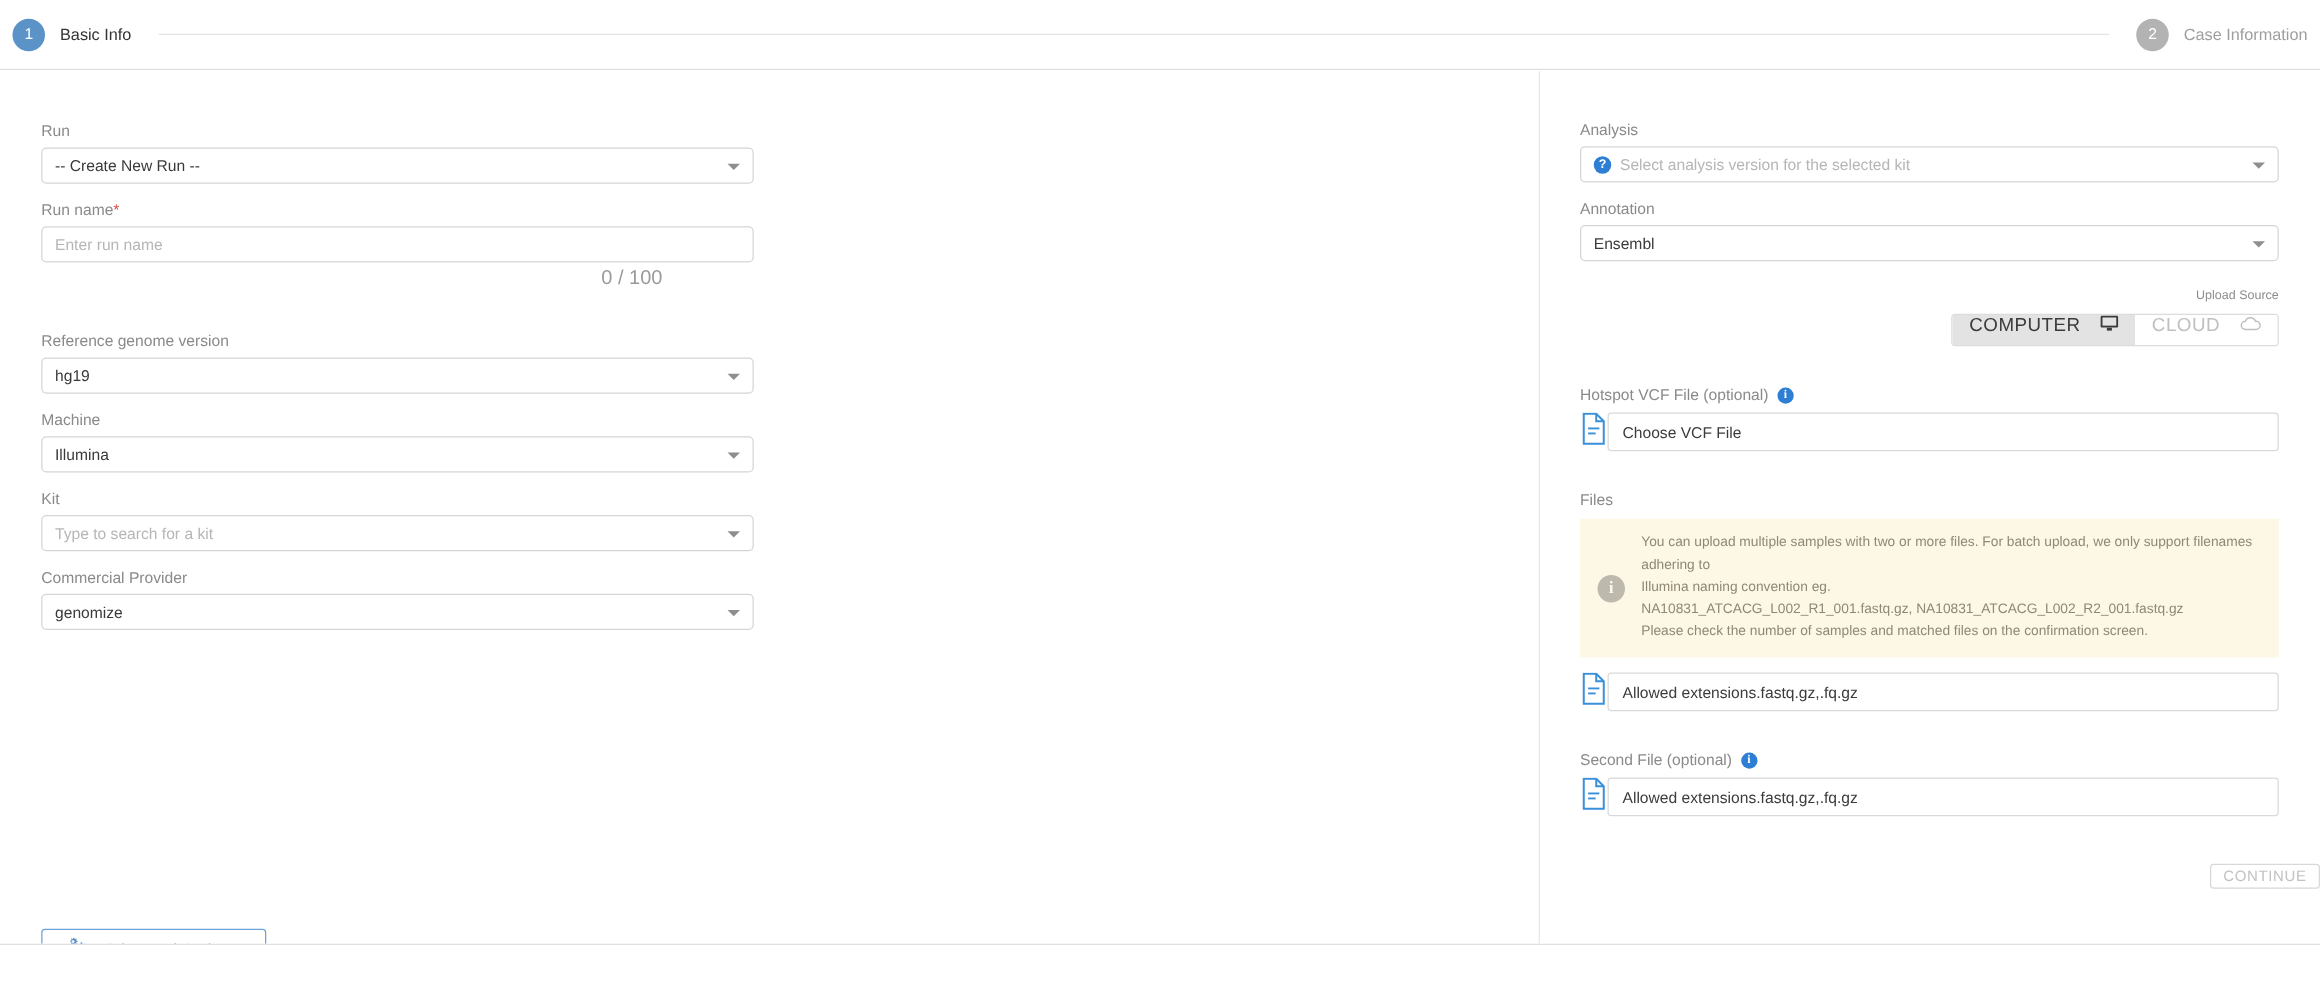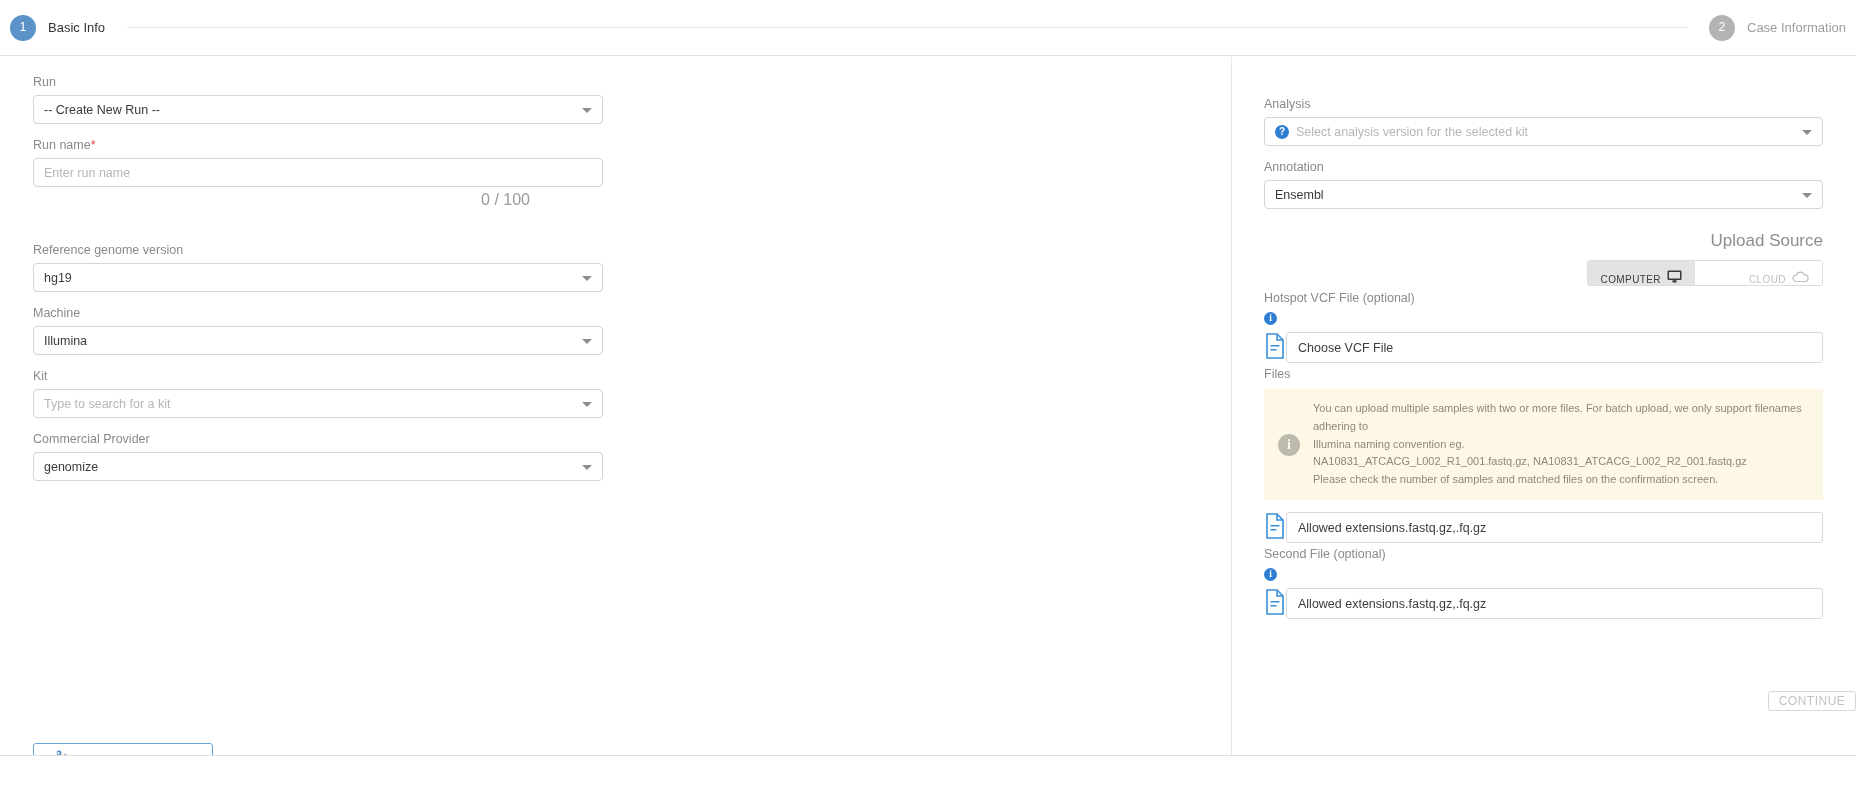"Run" .col-left { padding: 18px 0 0 33px -> 41px 0 0 33px }
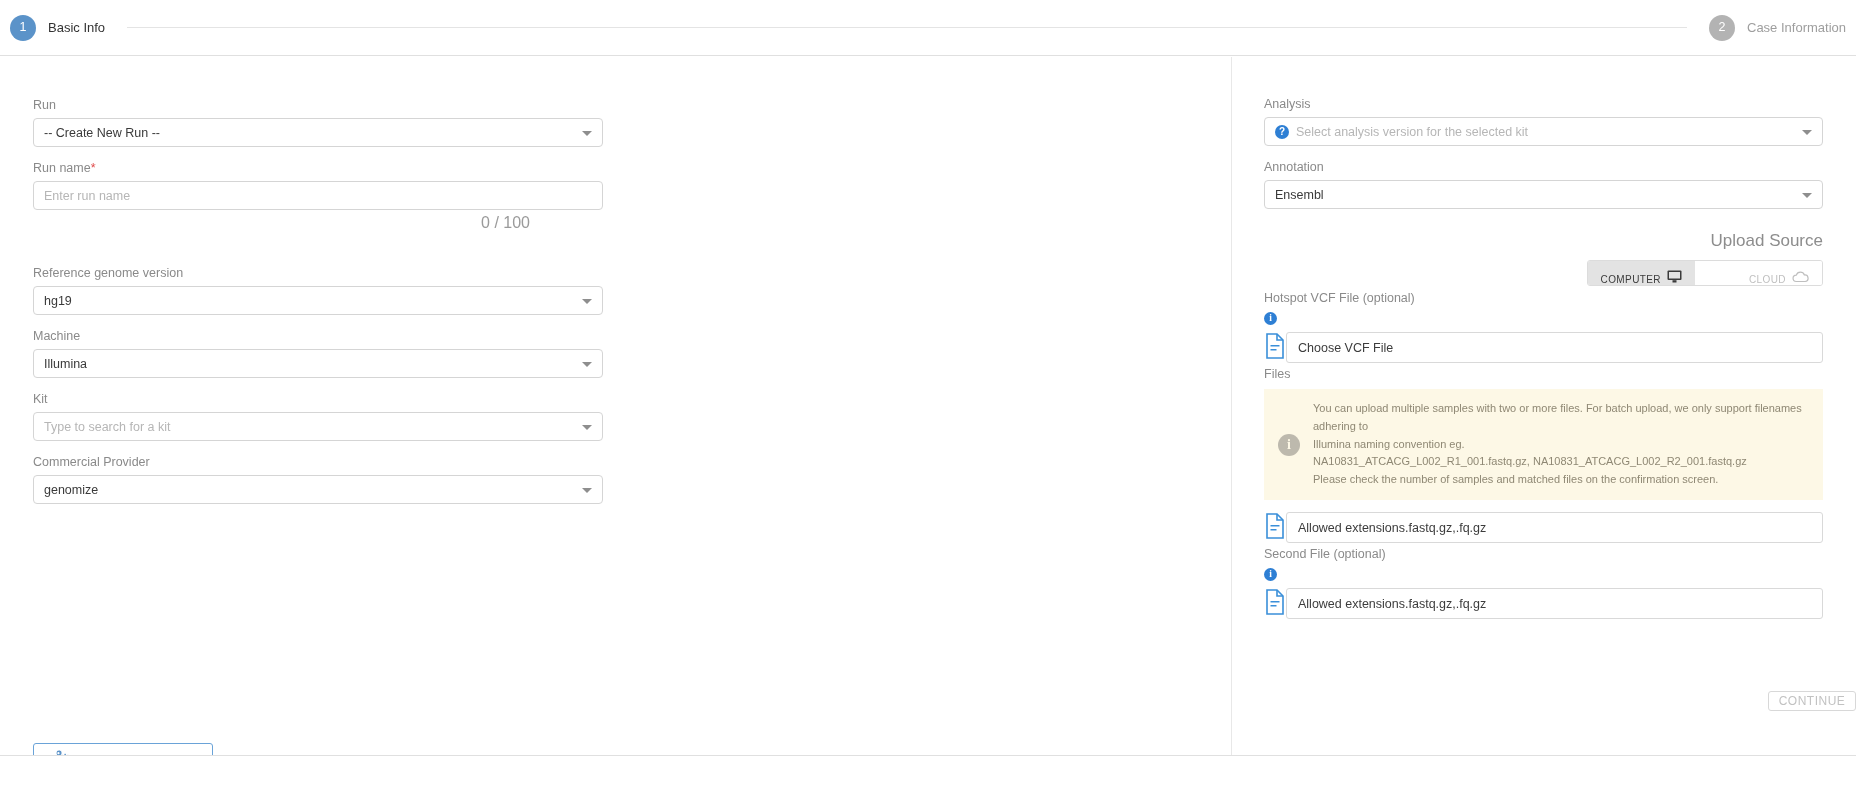"Upload Source" .upload-source-title { font-size: 17px -> 10px }
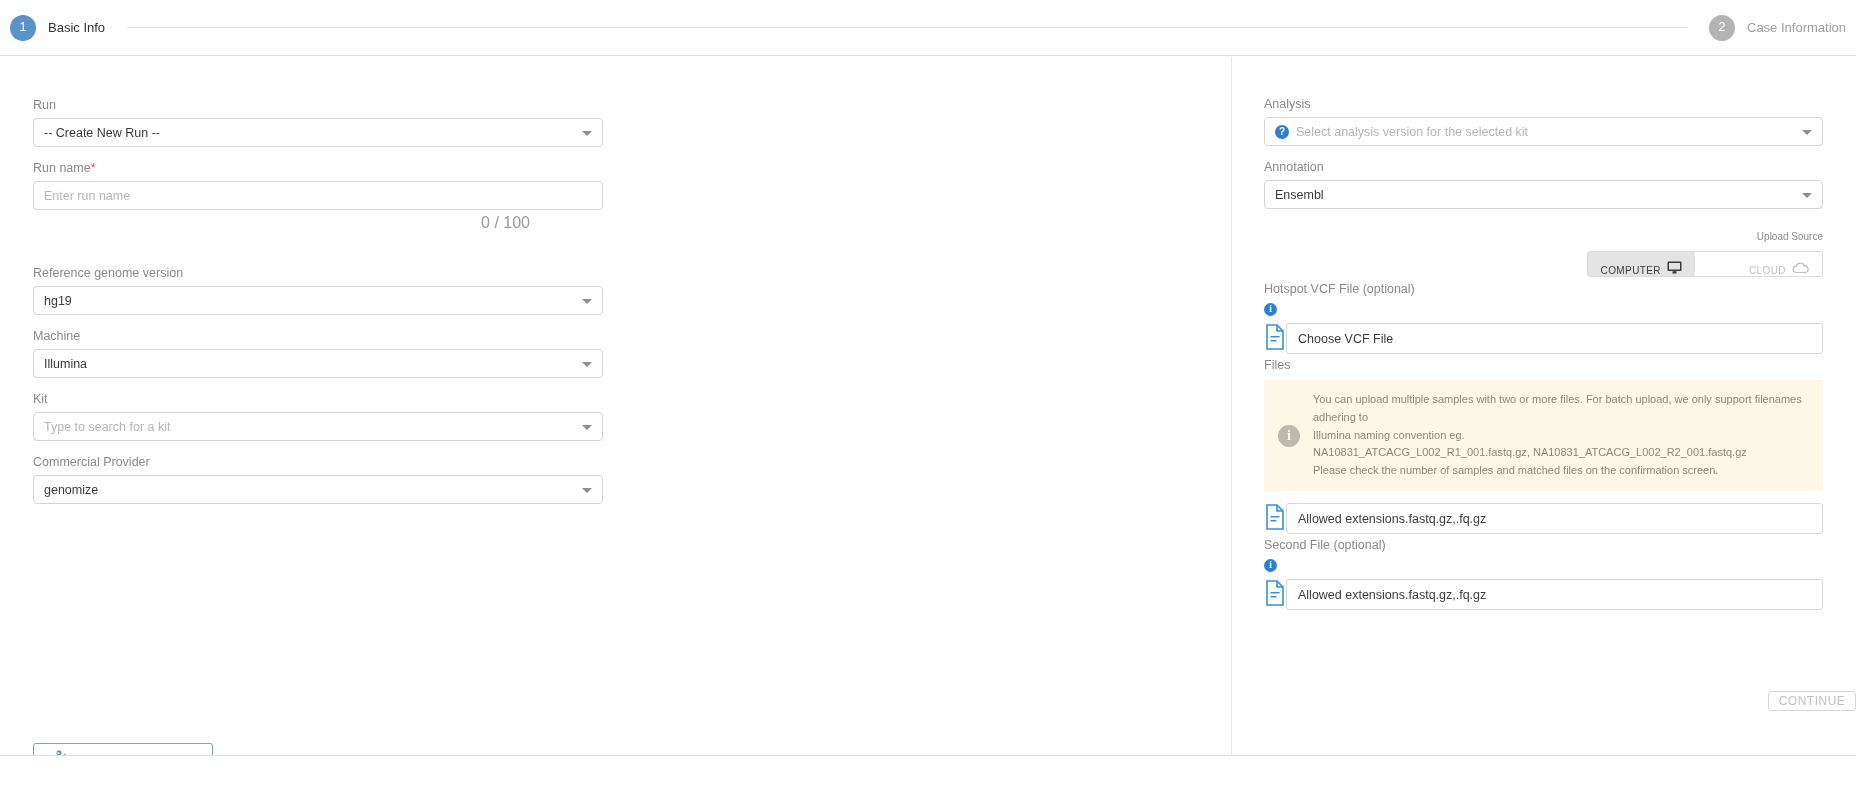"COMPUTER" .toggle-btn { align-items: flex-end -> flex-start; font-size: 10px -> 15px; gap: 6px -> 16px }
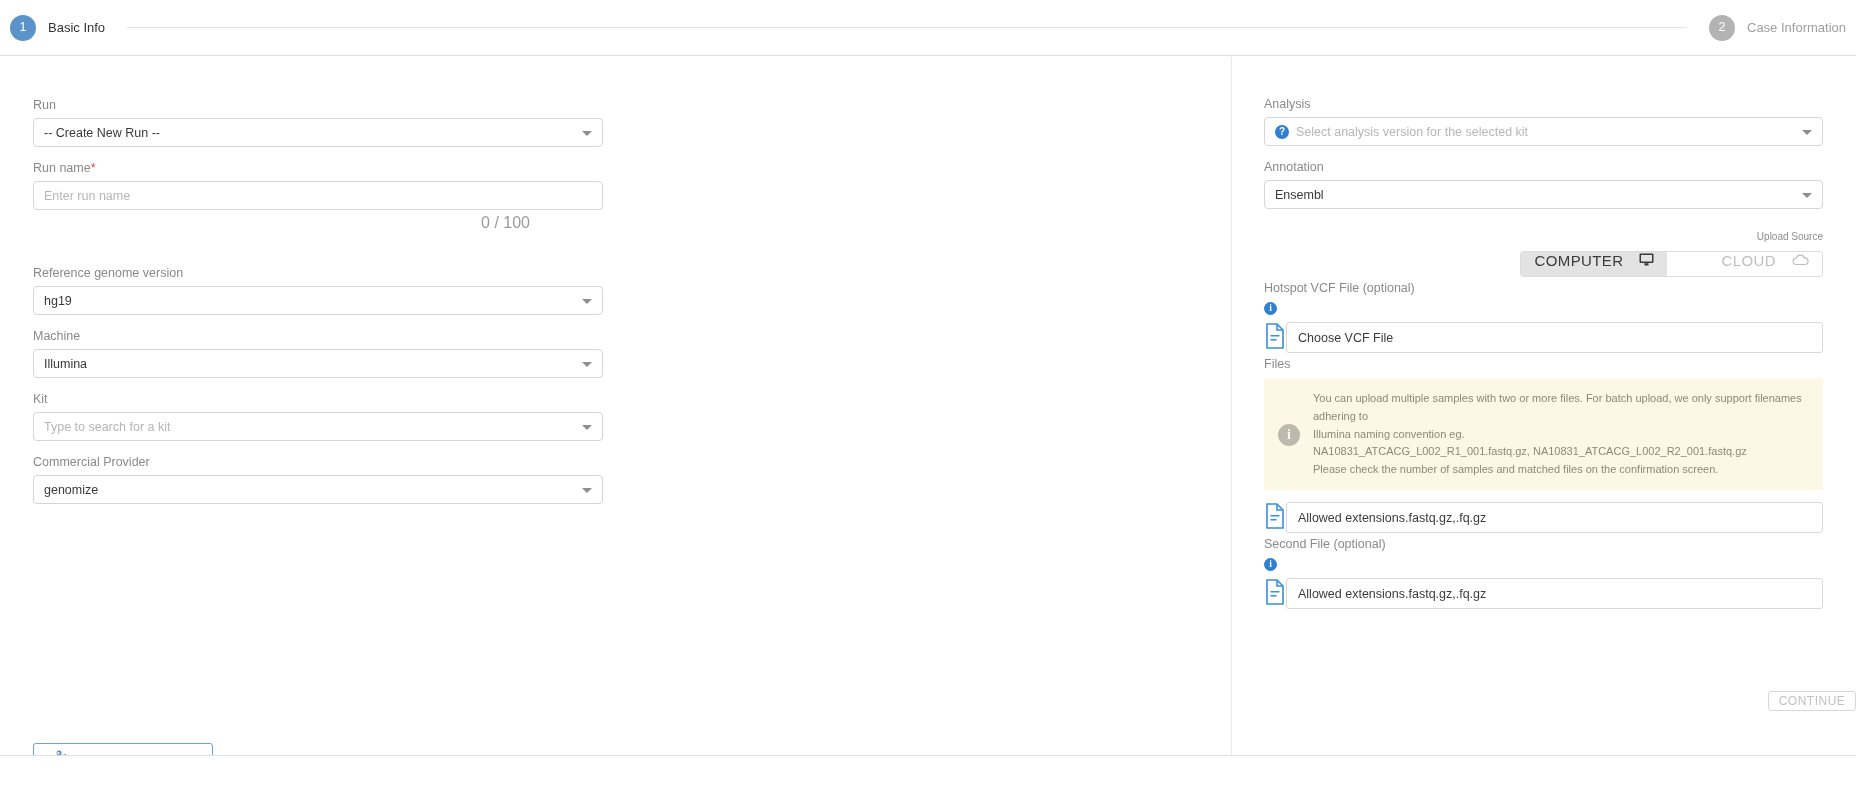"CLOUD" .toggle-btn.unselected { margin-left: 41px -> none }
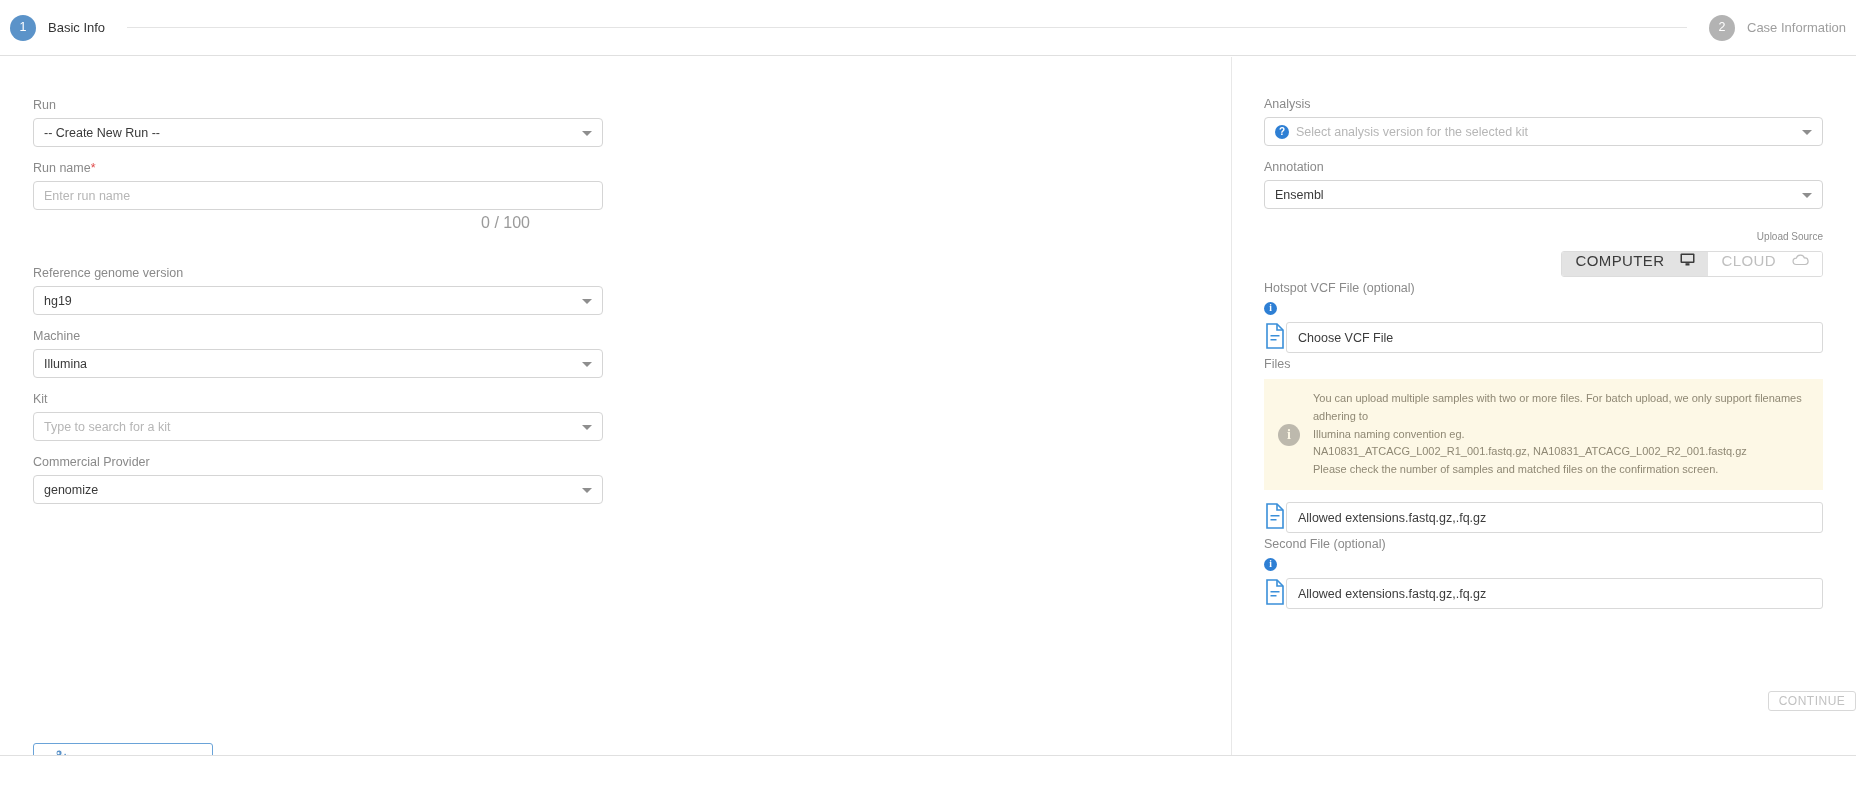"Hotspot VCF File (optional)" .lbl-row { align-items: flex-start -> flex-end; flex-direction: column -> none; margin-top: 4px -> 32px }
